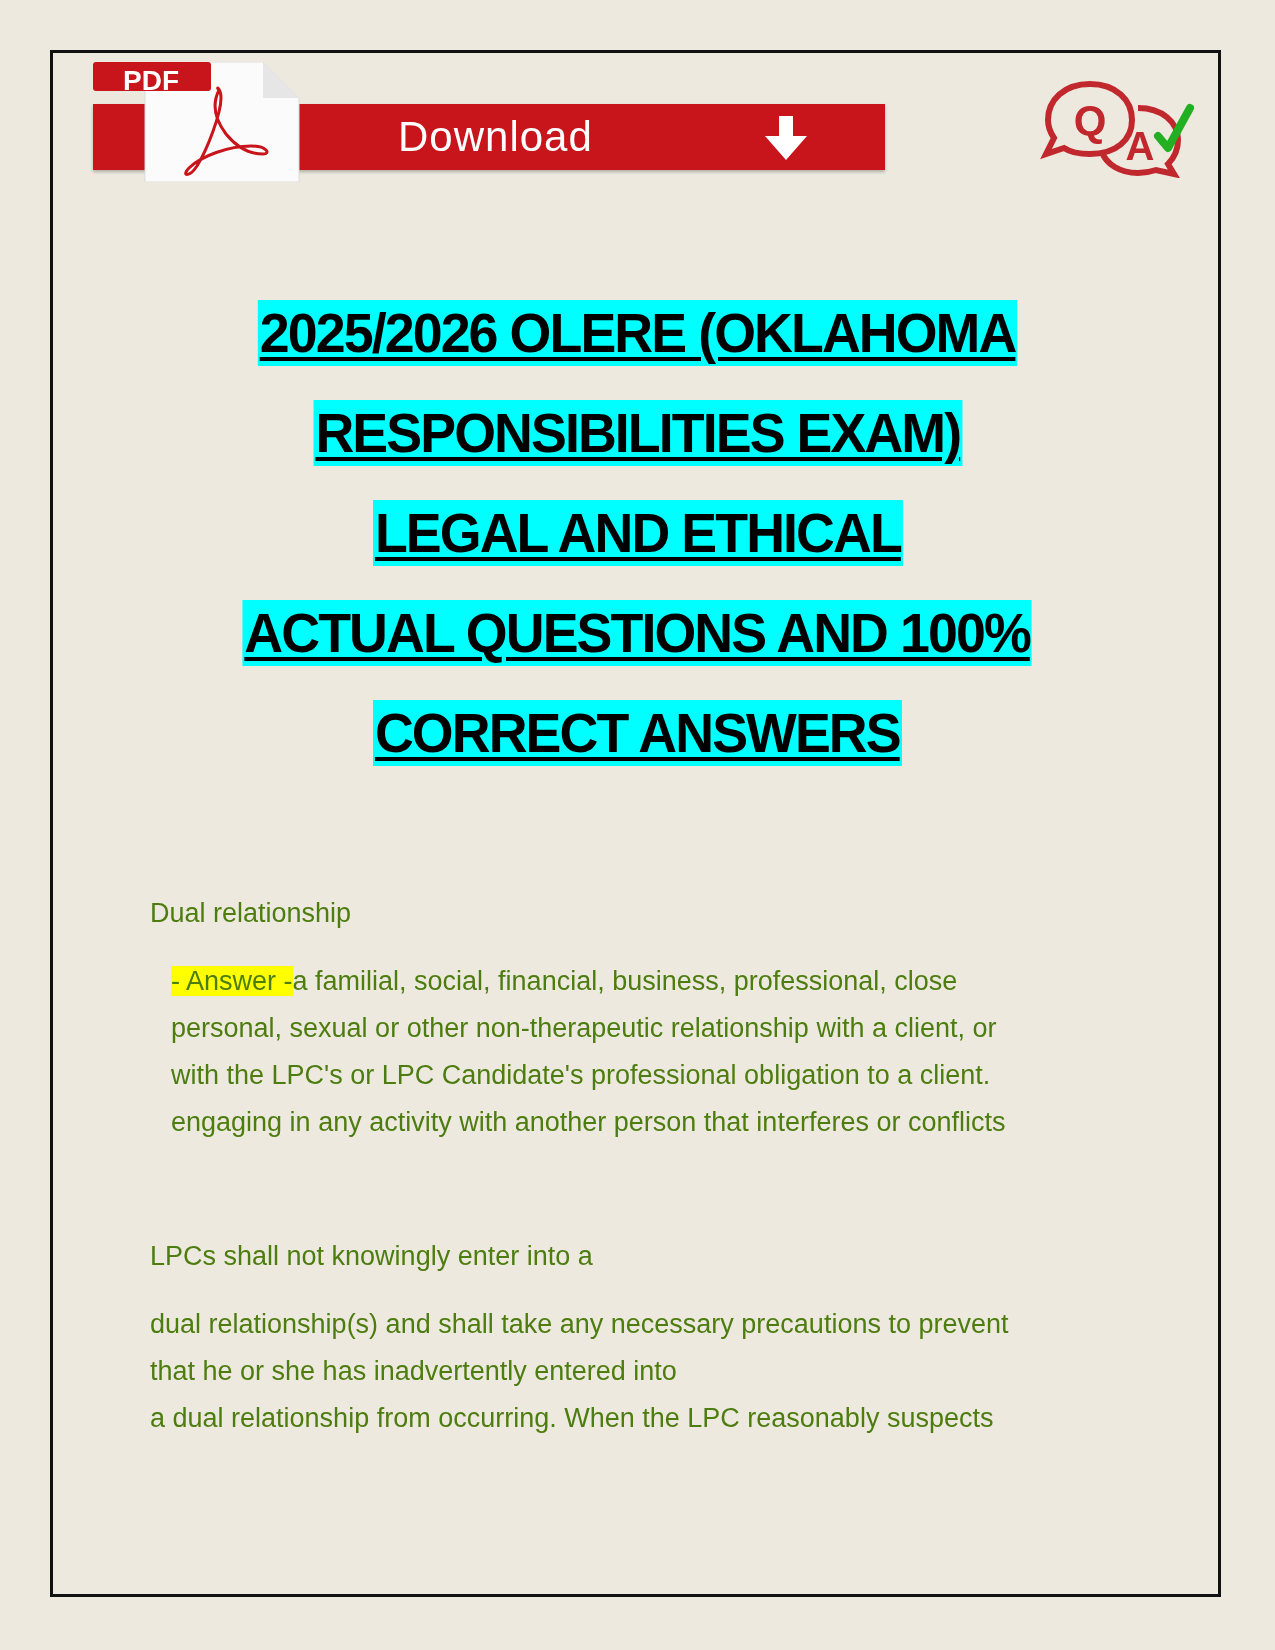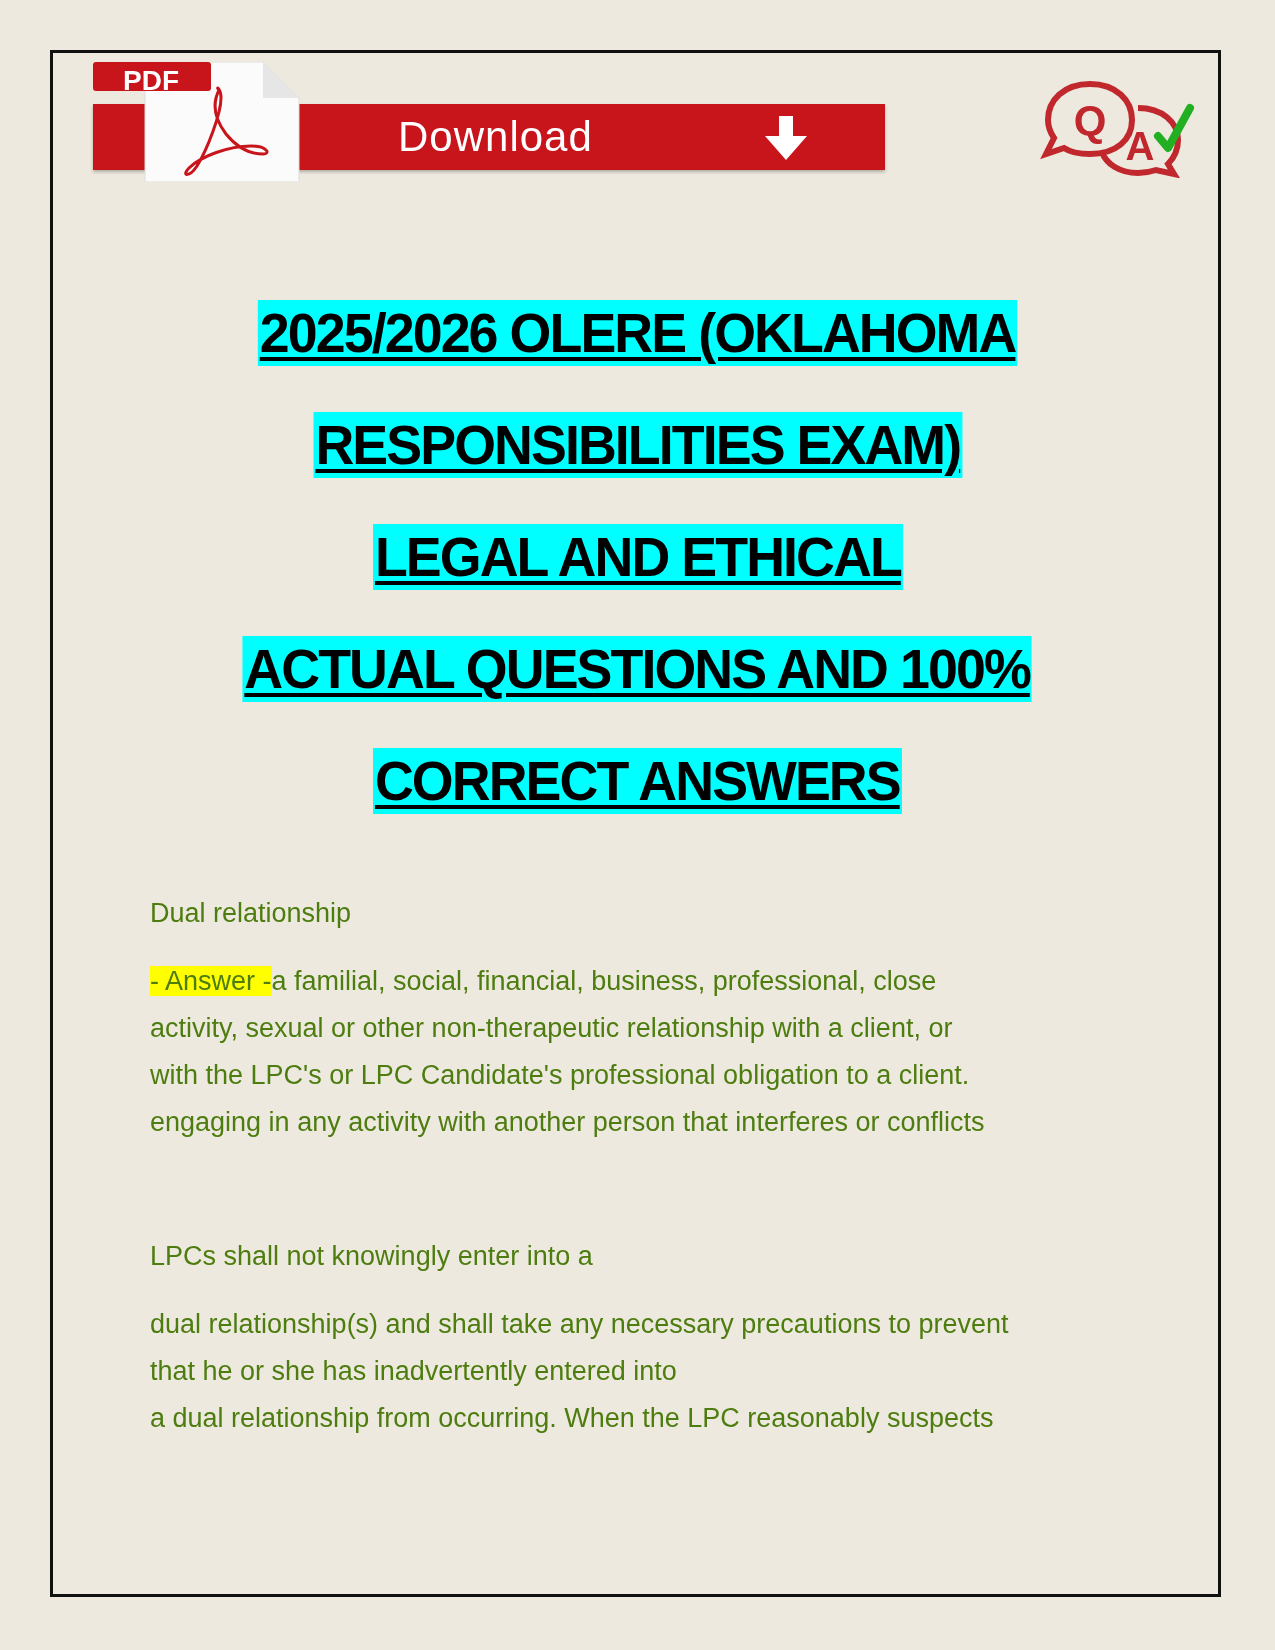"2025/2026 OLERE (OKLAHOMA" .title-line { height: 112px -> 100px }
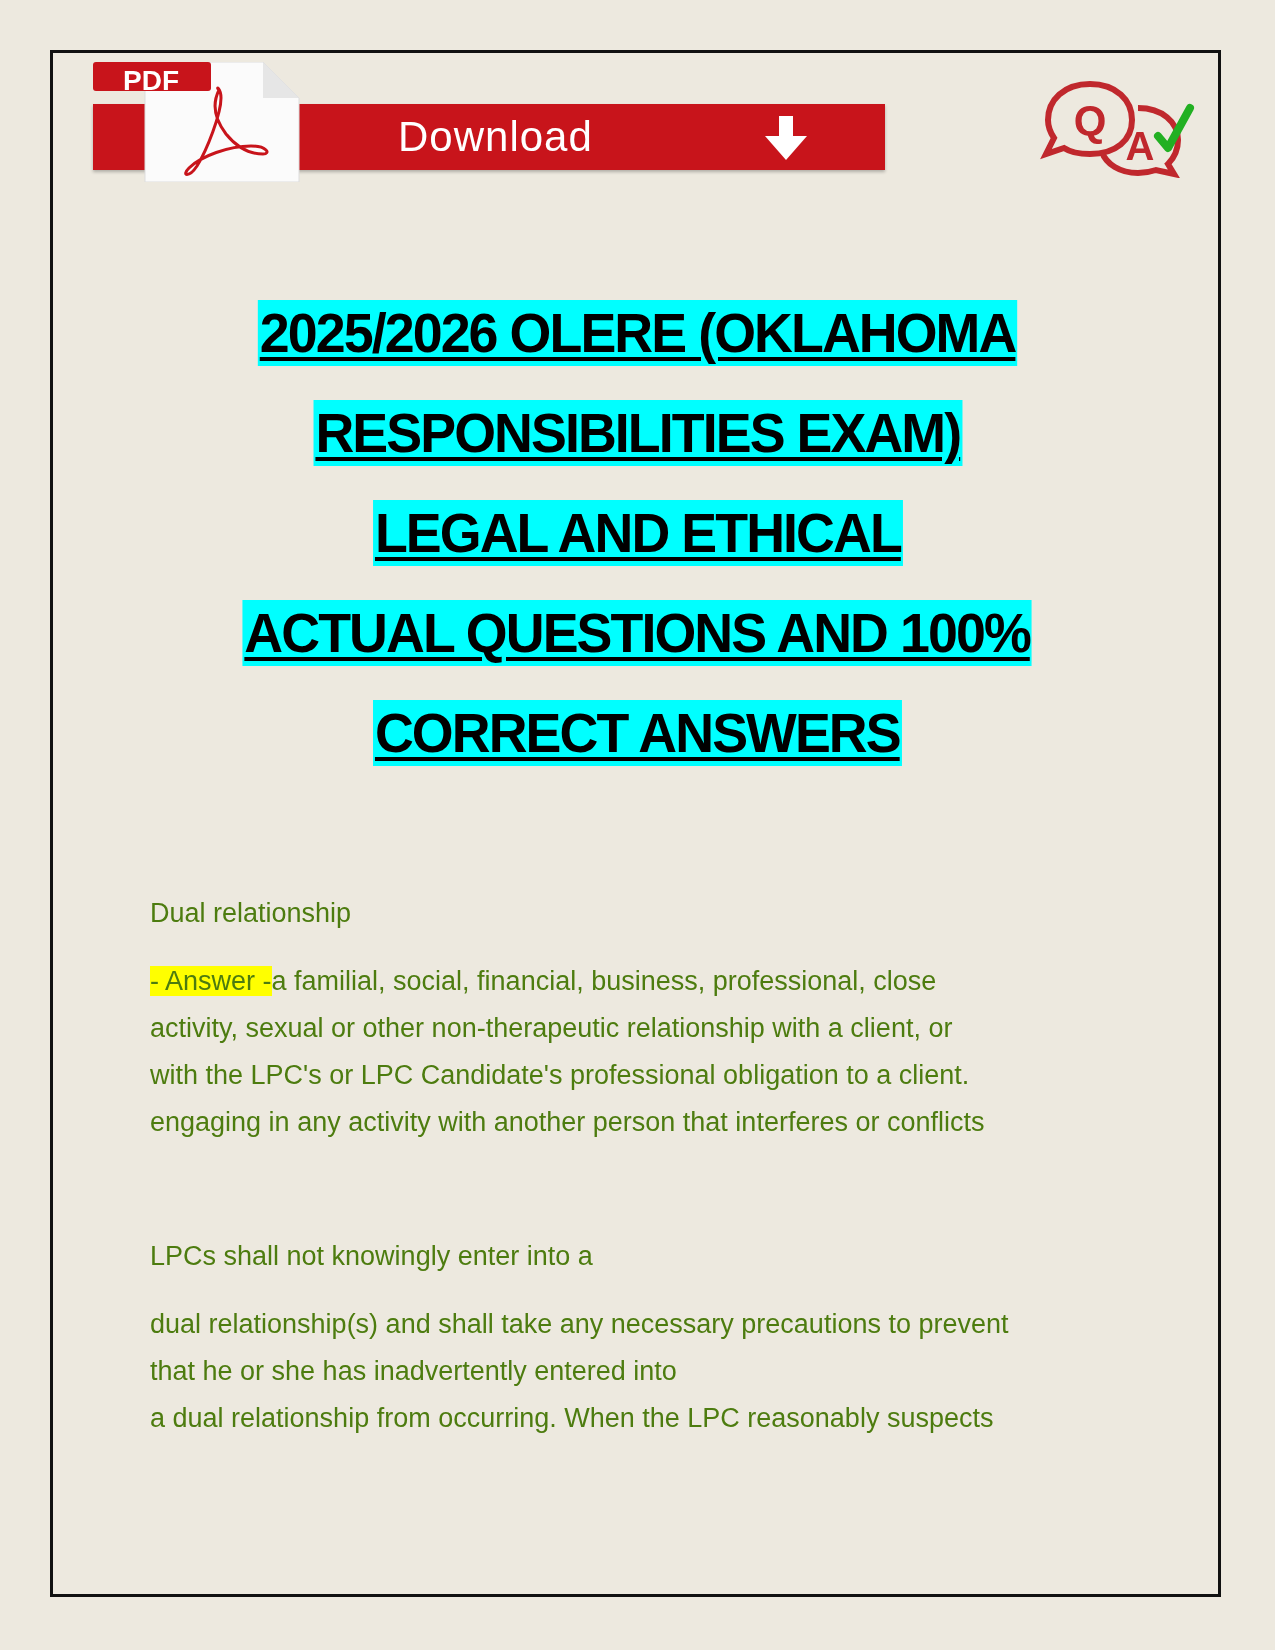"- Answer -a familial, social," div.body-text { margin-left: none -> 21px }
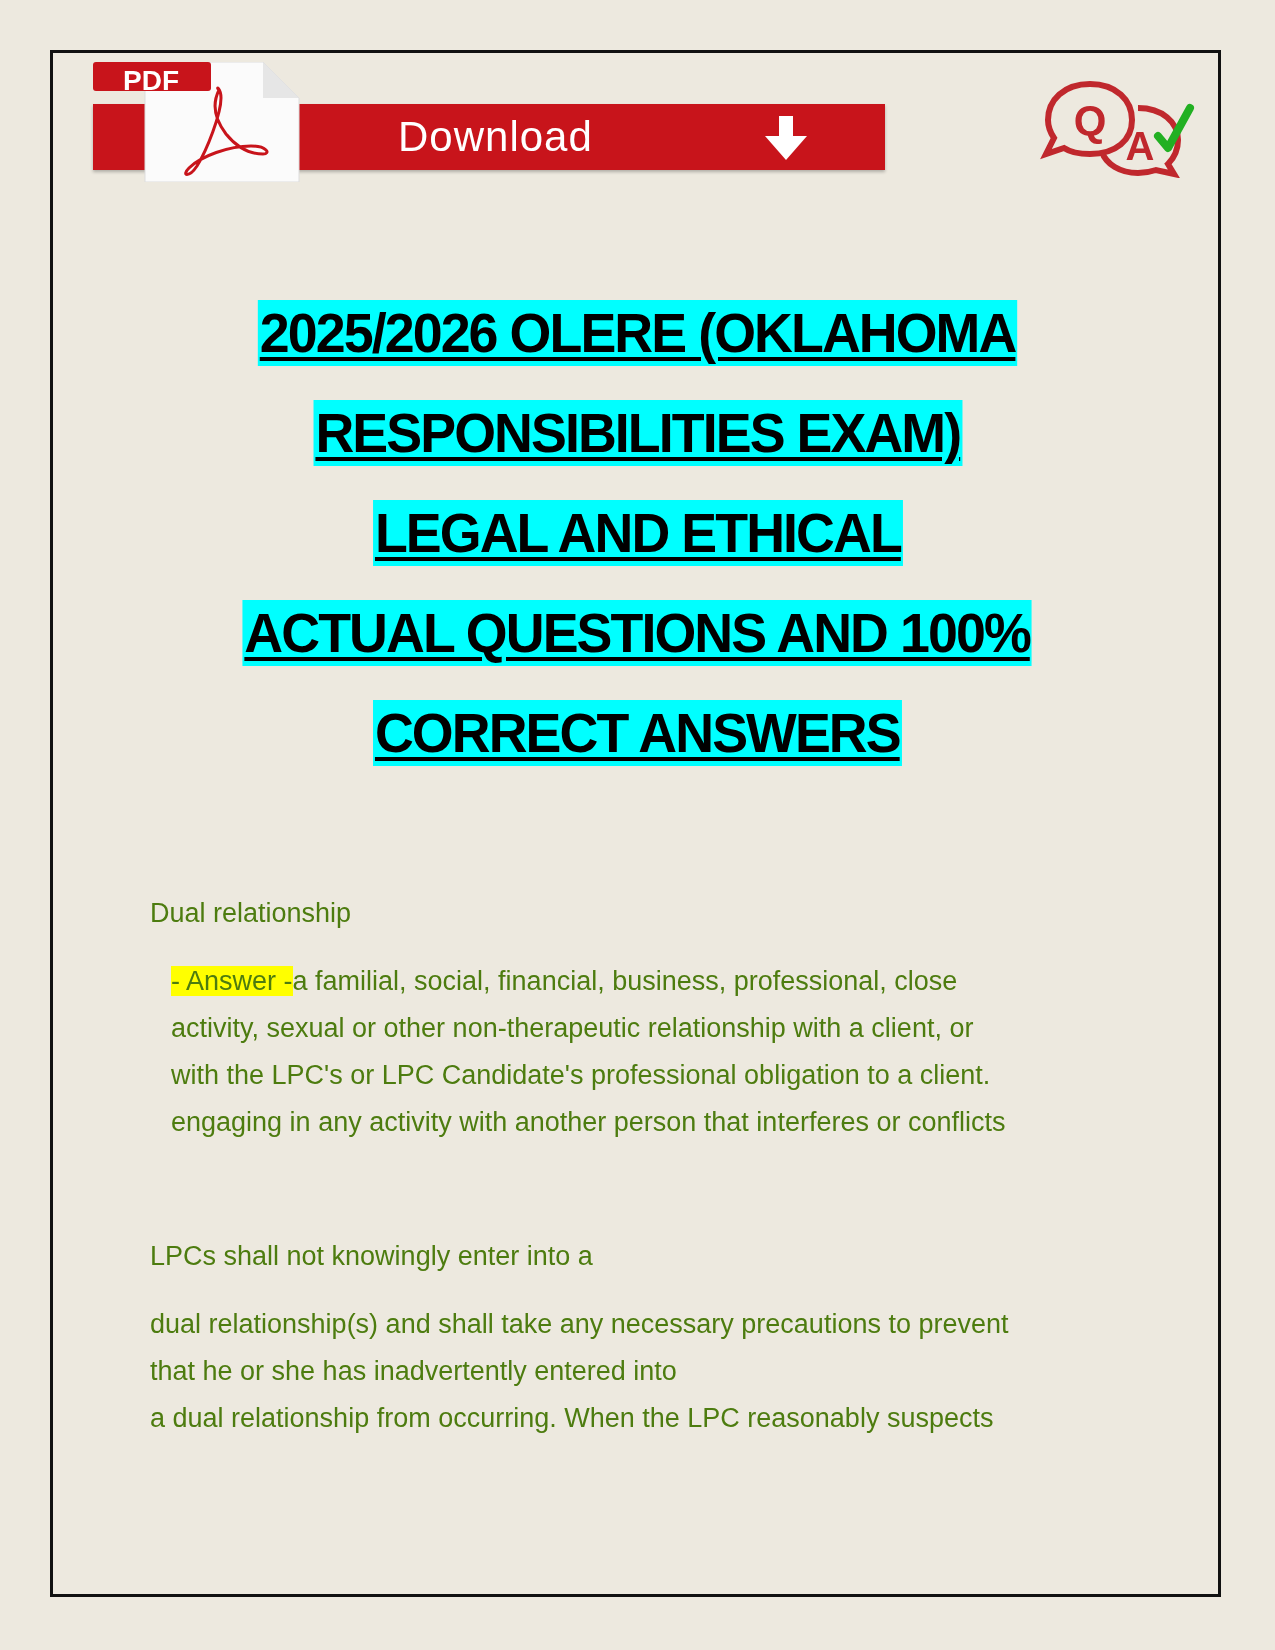"activity, sexual or other" div { text: activity -> personal }
